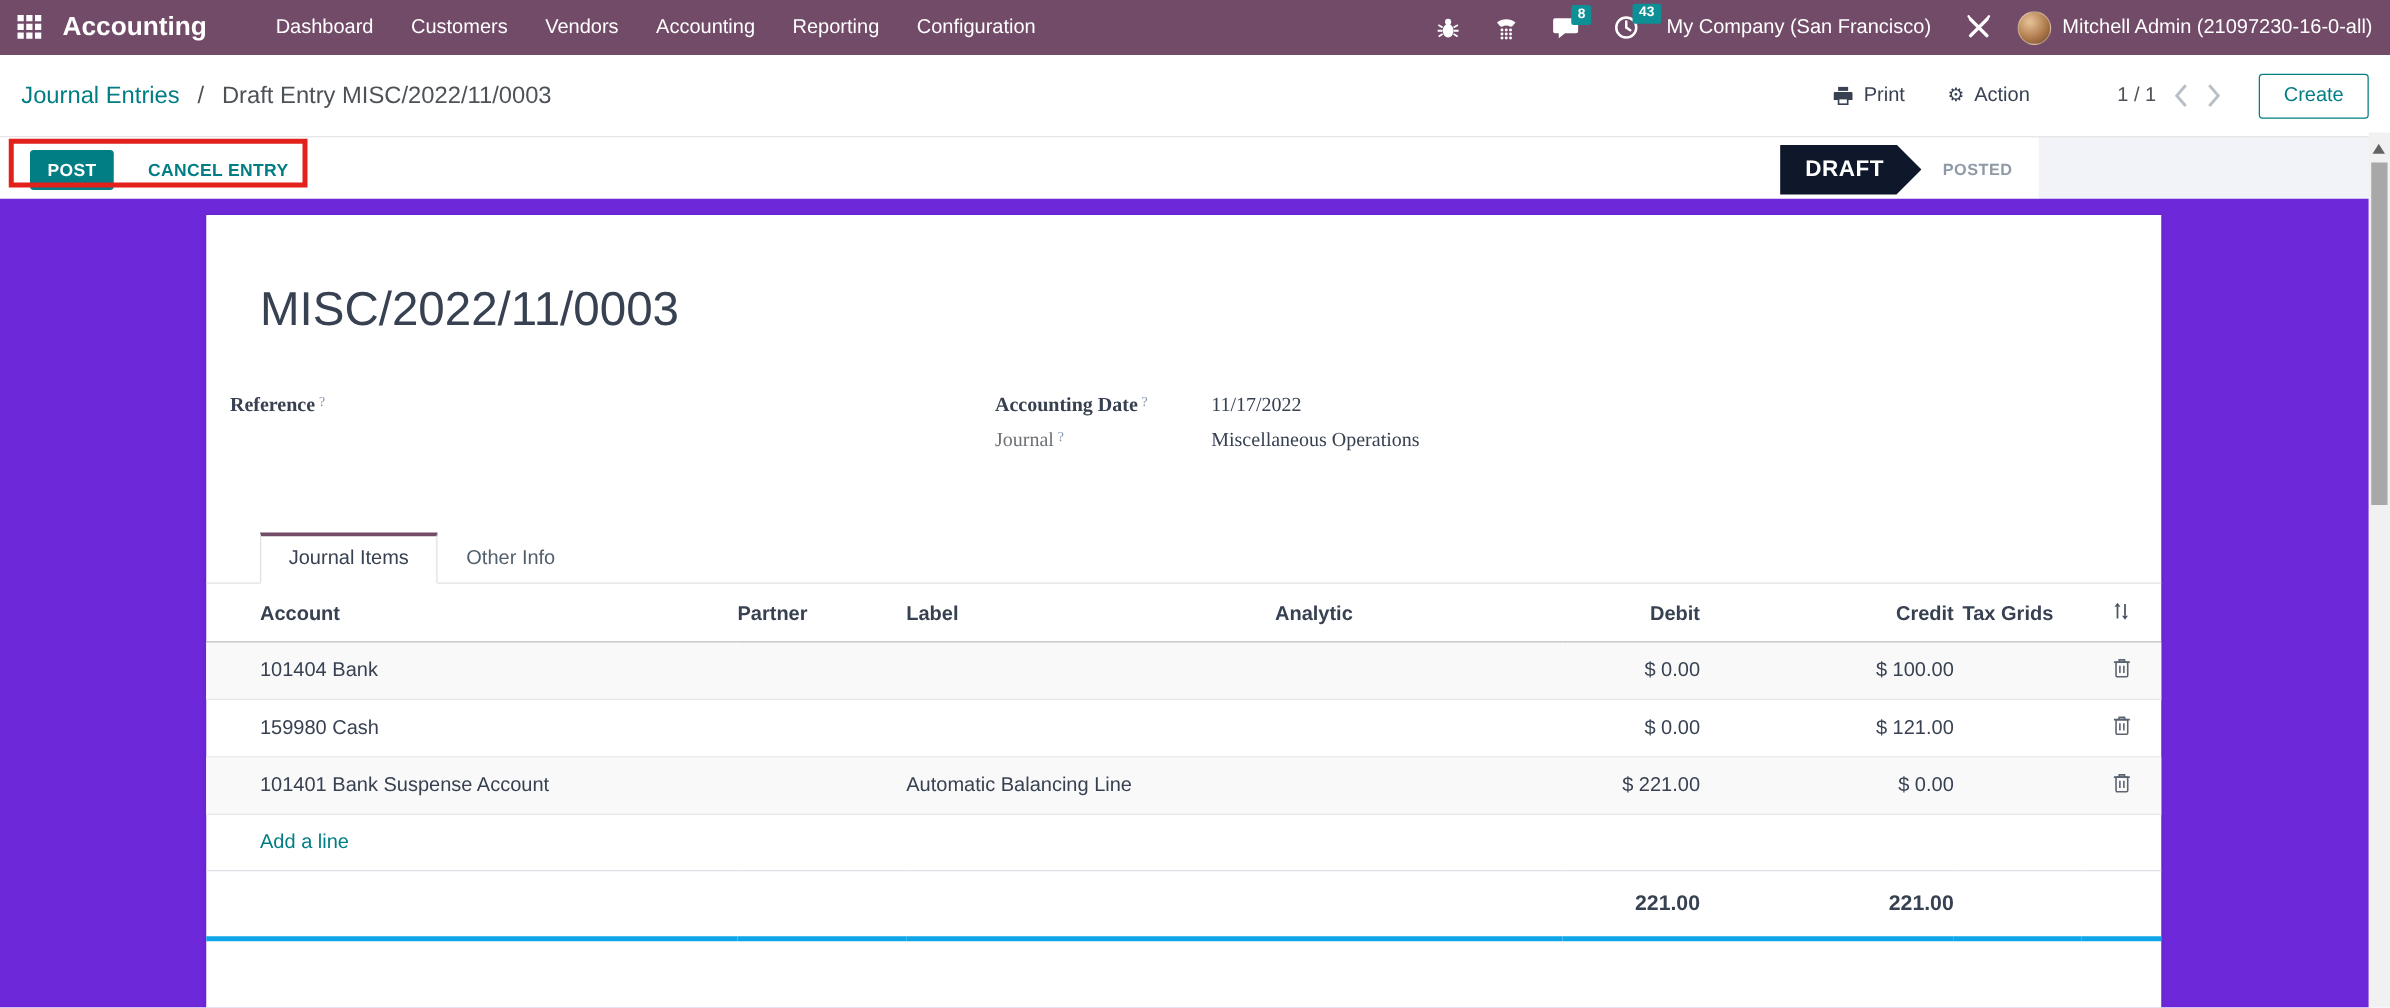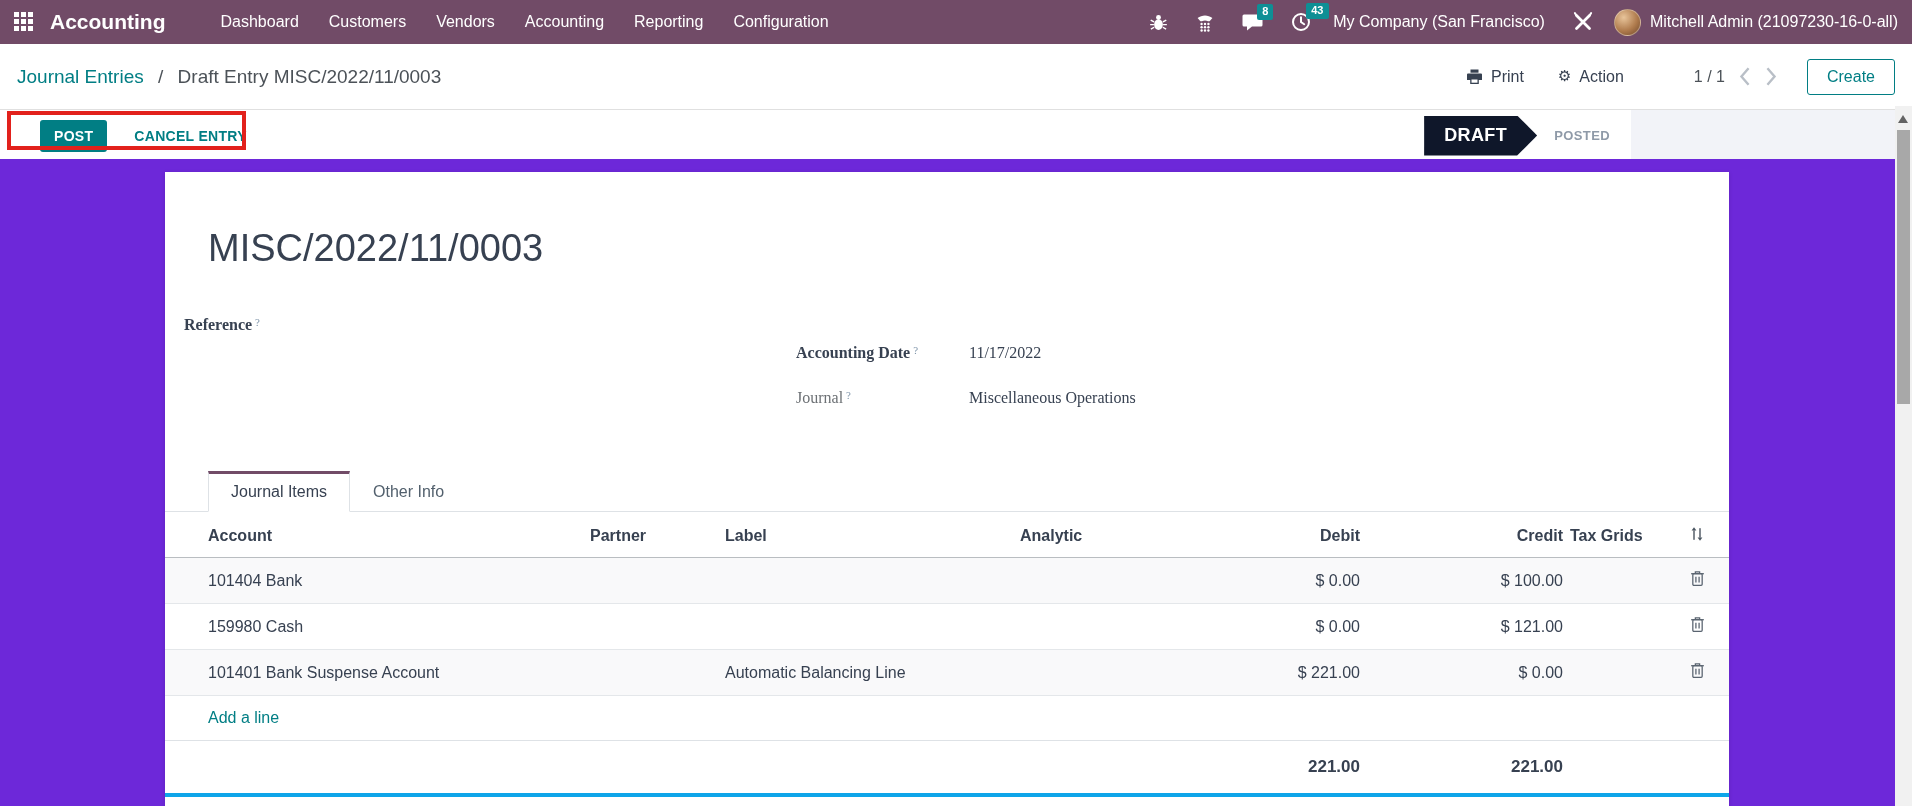"POST" .statusbar { padding-left: 40px -> 24px }
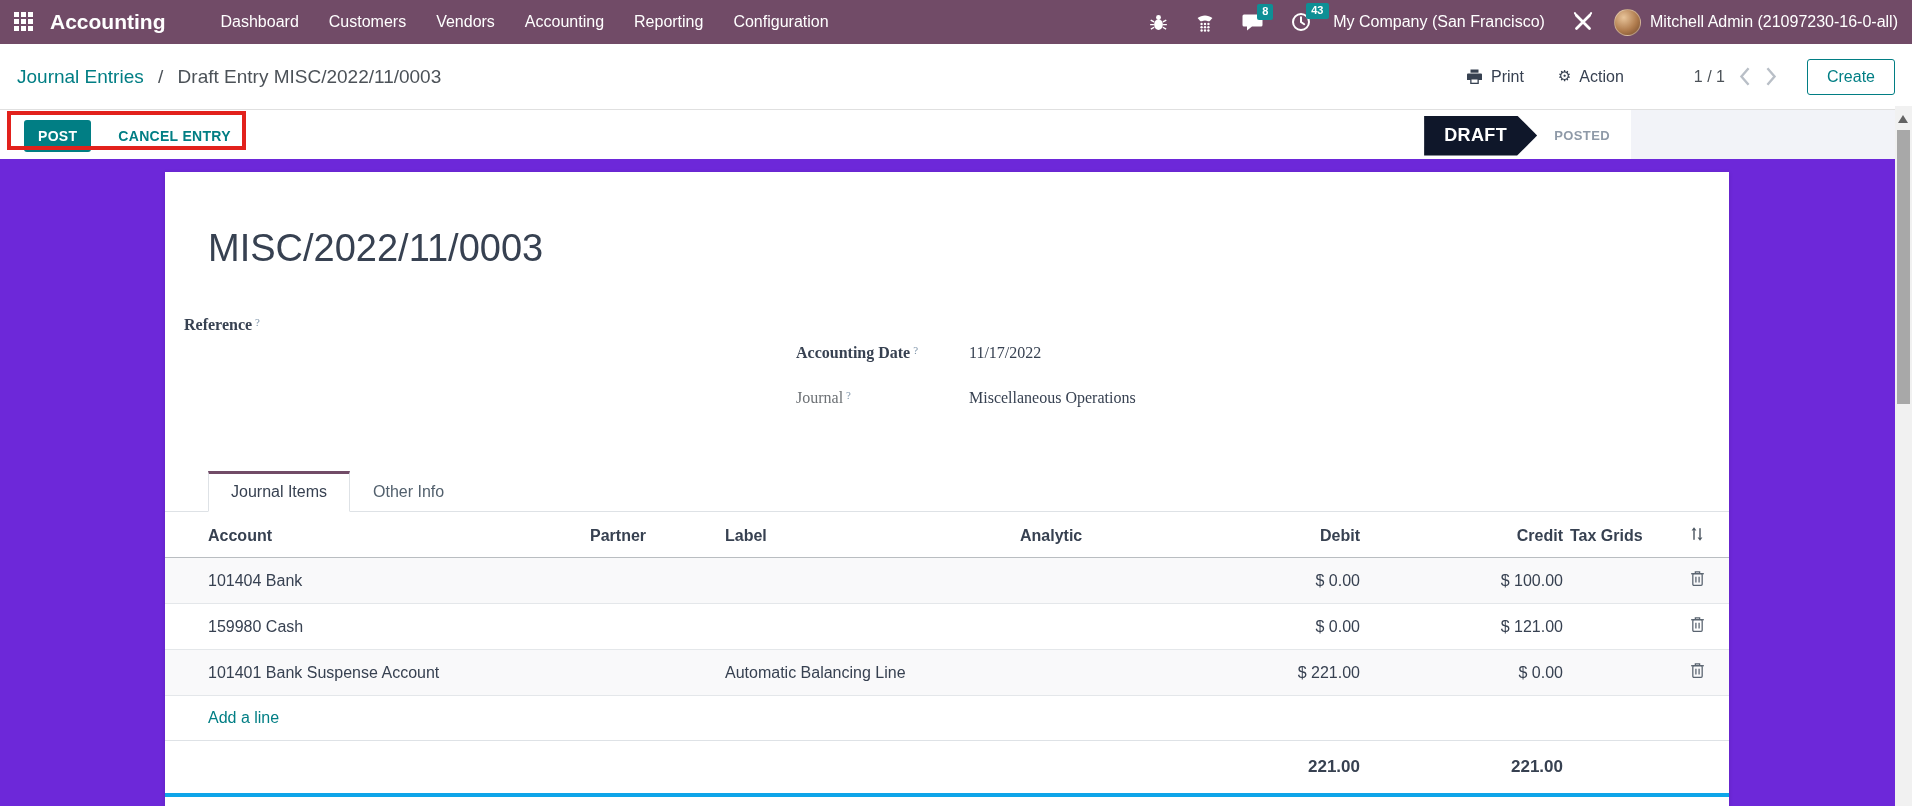"Accounting Date ?" .f-right { margin-top: 28px -> none; row-gap: 27px -> 10px }
